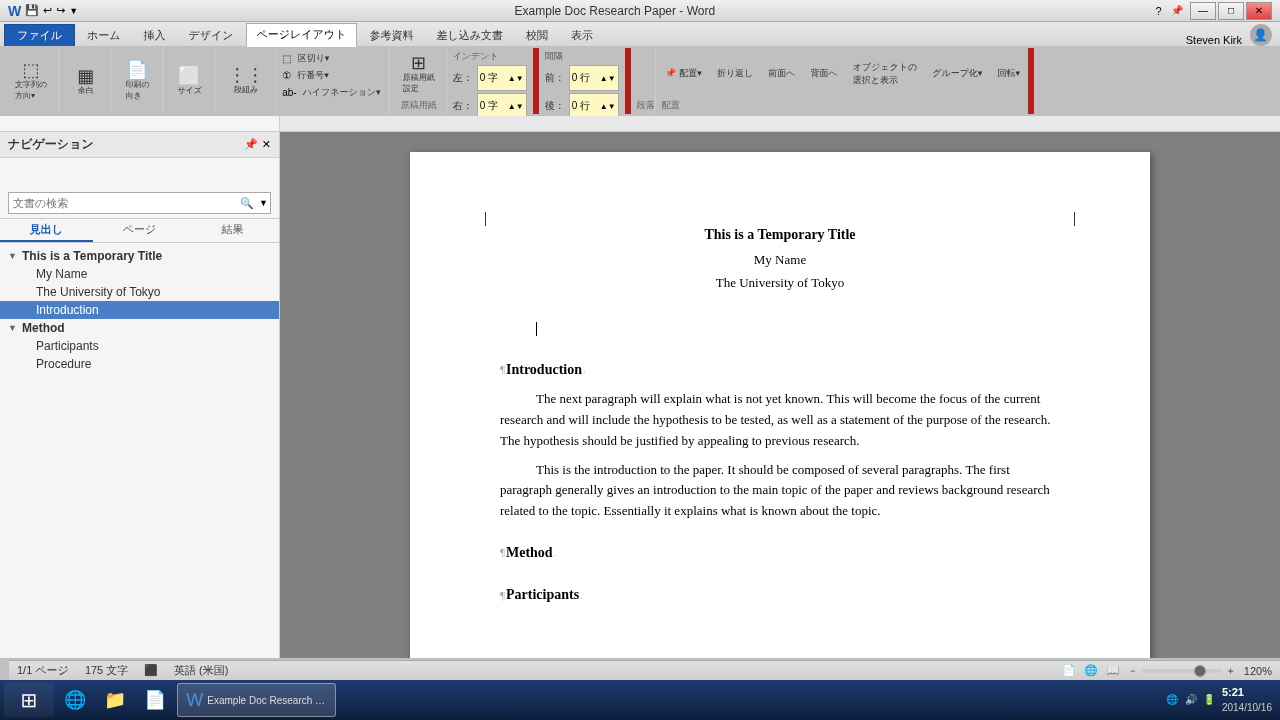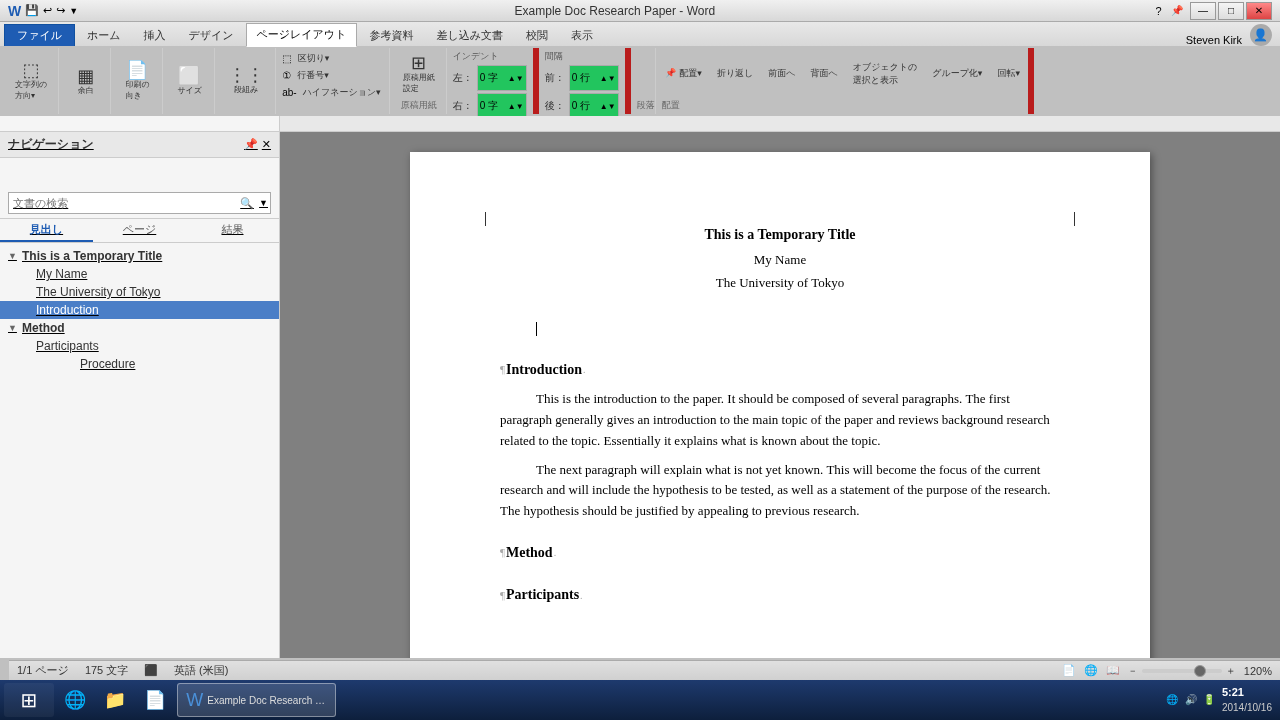"0 字" .combo-box { background: #22c55e -> #fef9c3 }
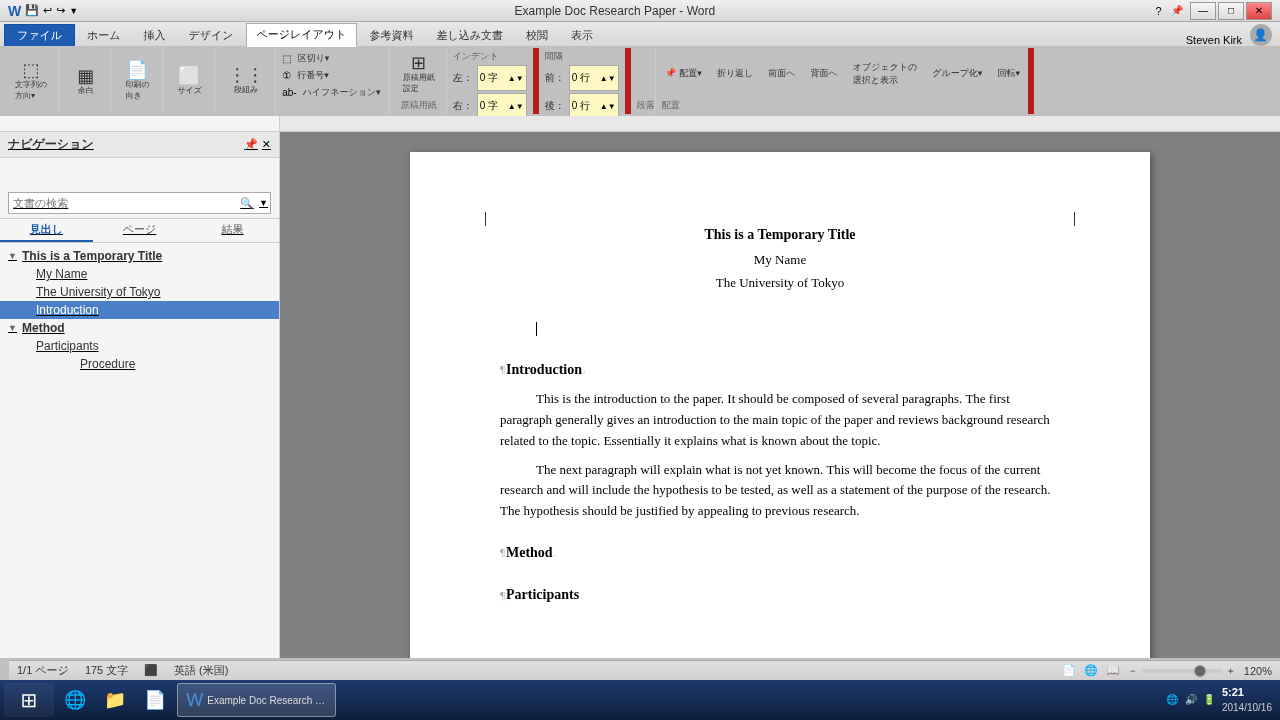"ナビゲーション" #nav-pane { text-decoration: underline -> none }
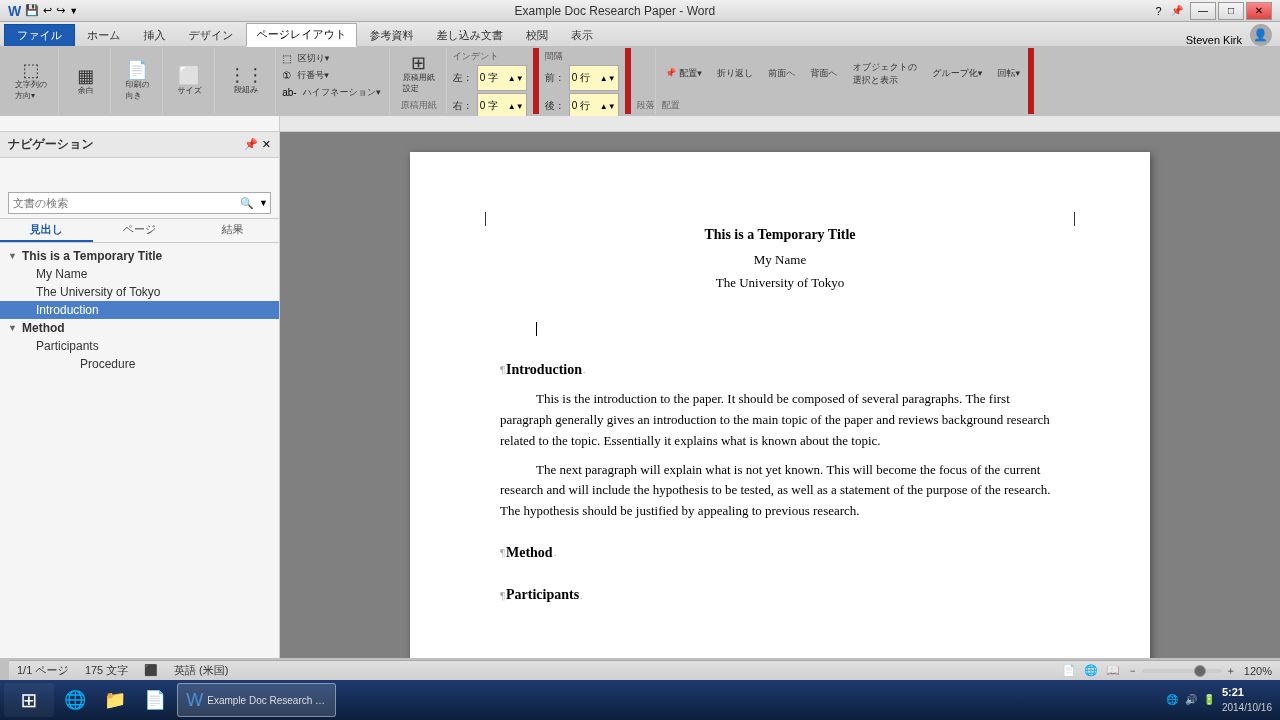"Procedure" div.nav-item { margin-left: 44px -> none }
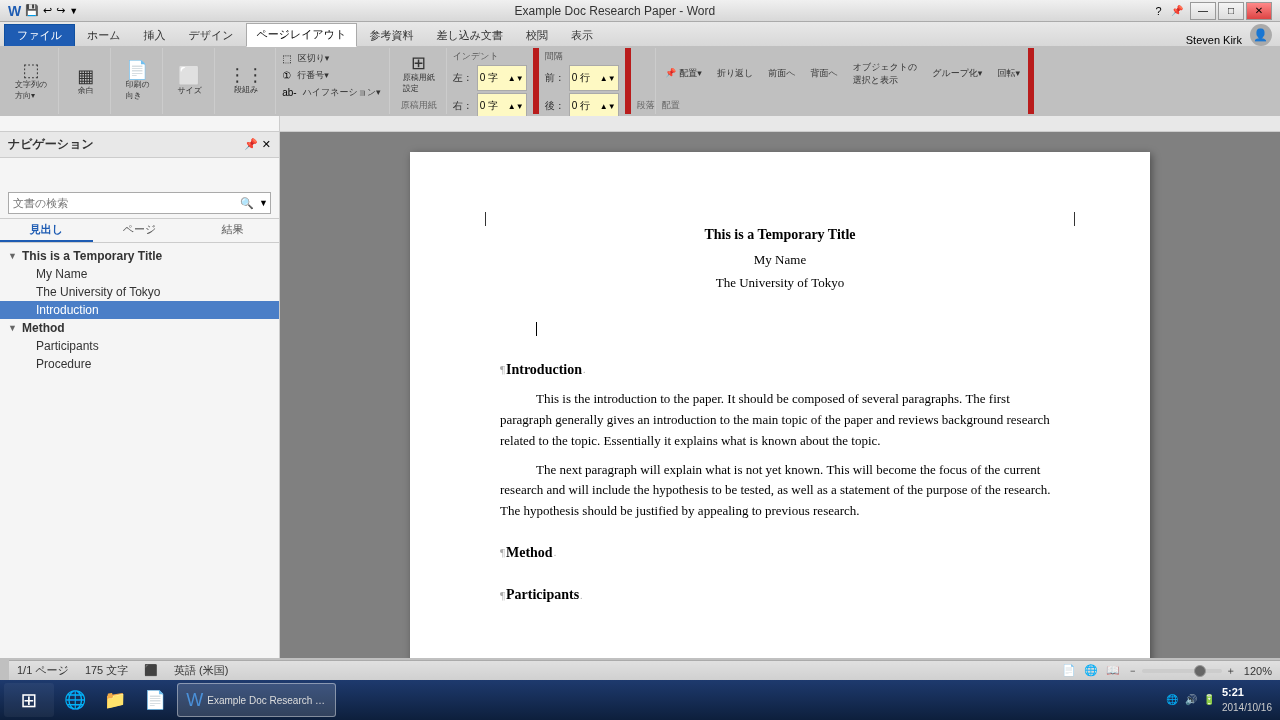"This is the introduction to" p.doc-paragraph { order: before "The next paragraph will explain" -> after "The next paragraph will explain" }
